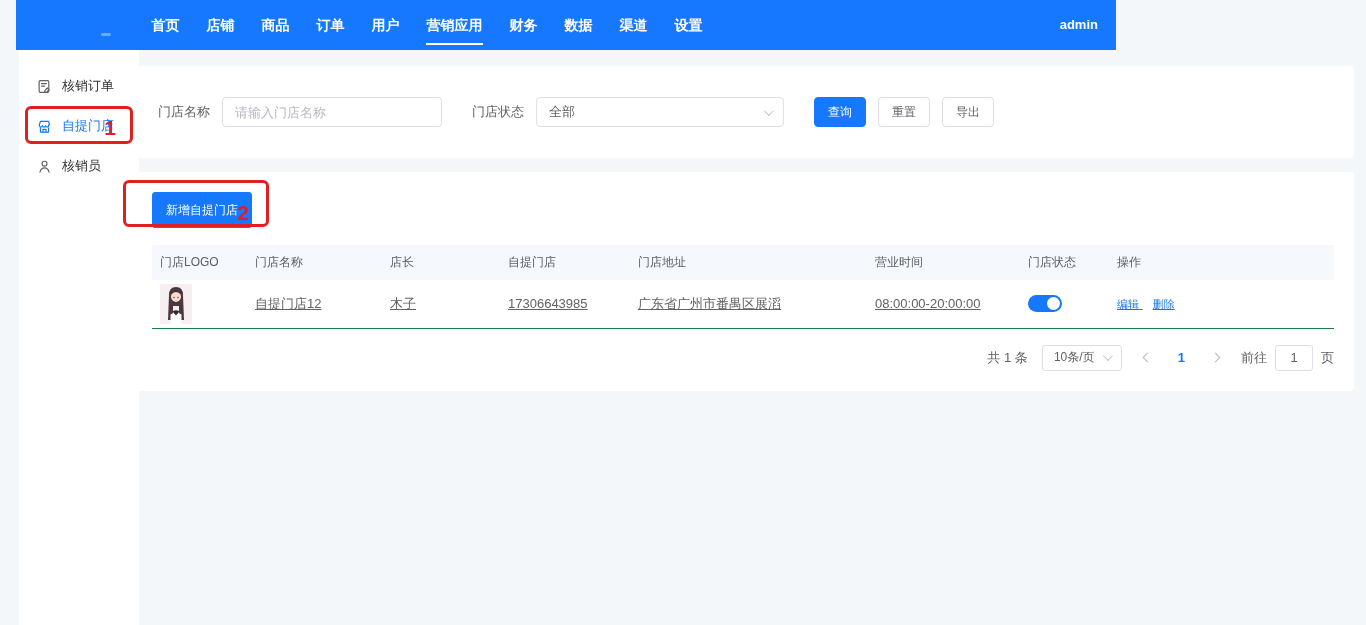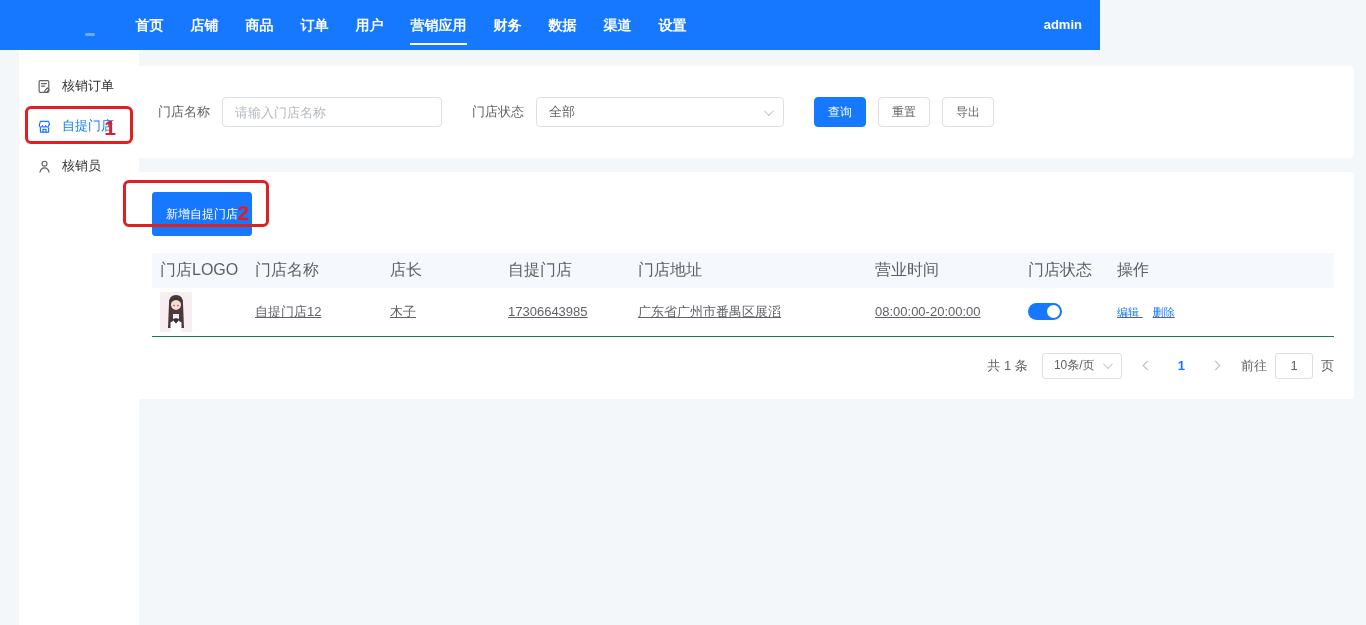"首页" .topnav { left: 0 -> 16px }
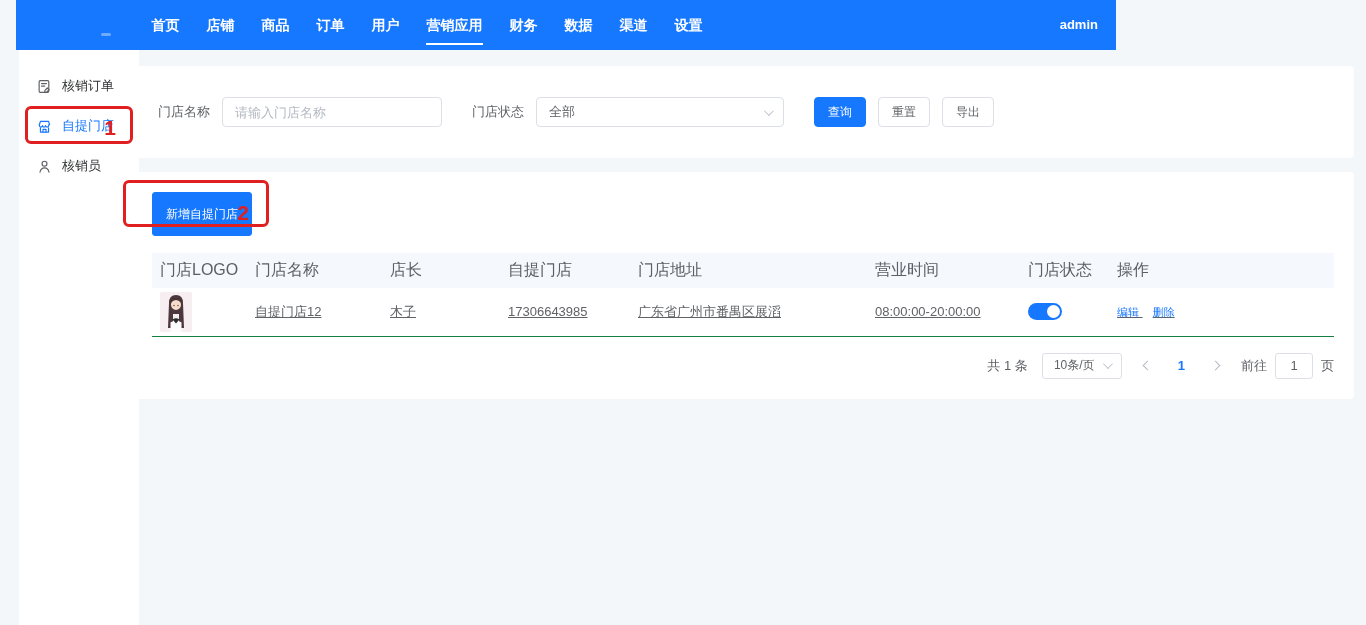"新增自提门店" .btn-add { height: 44px -> 36px }
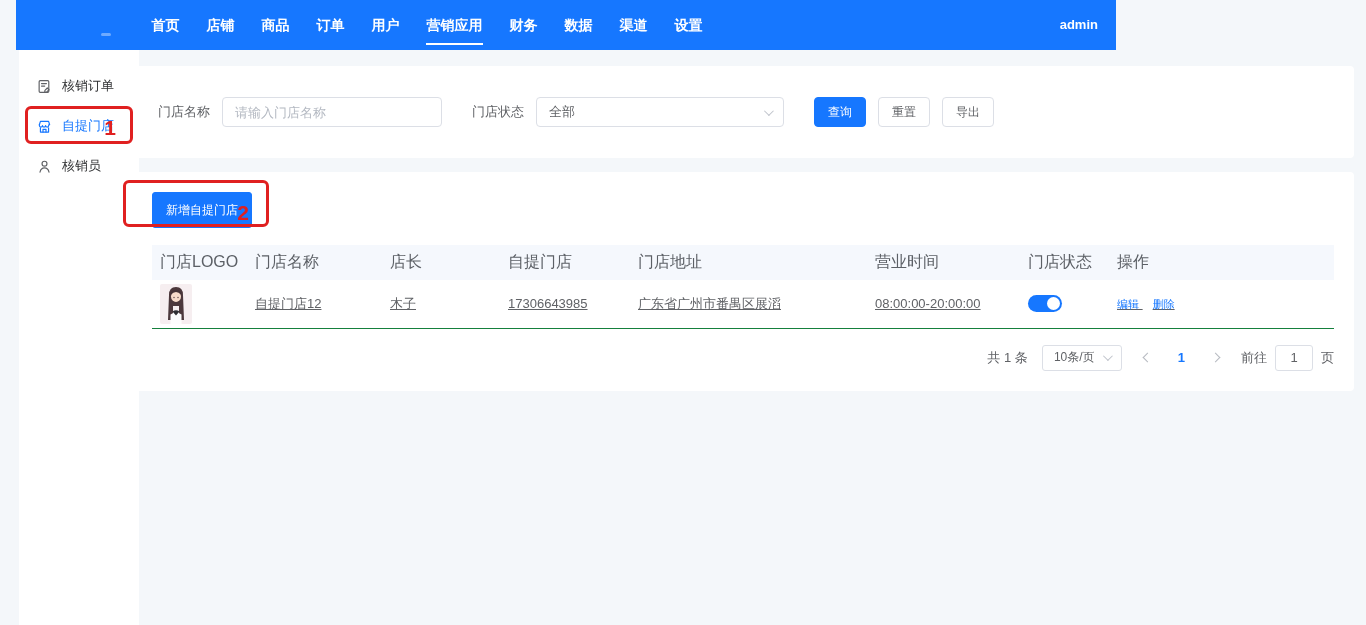"门店LOGO" thead th { font-size: 16px -> 12px }
